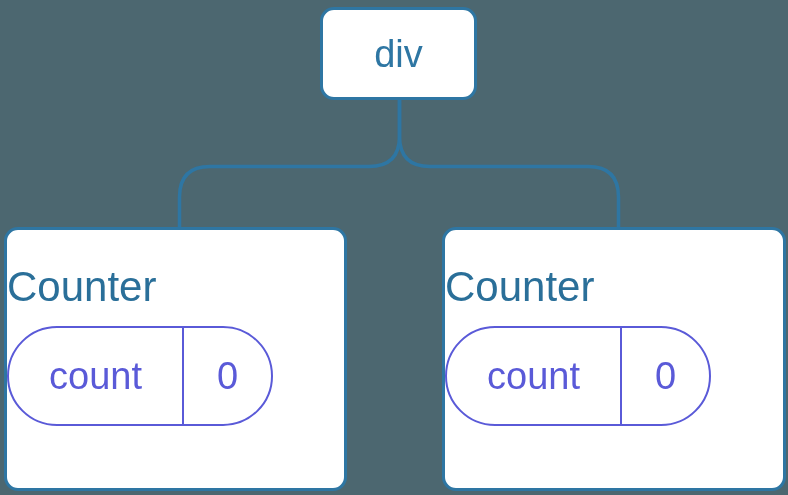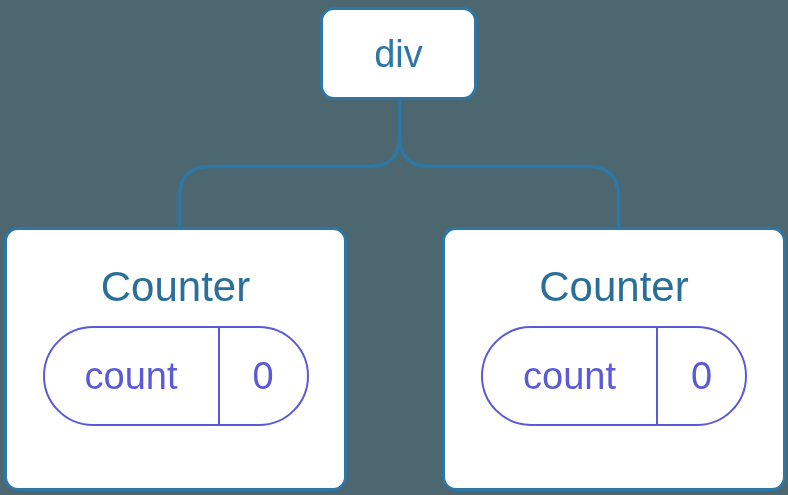"Counter" .card { align-items: center -> flex-start }
